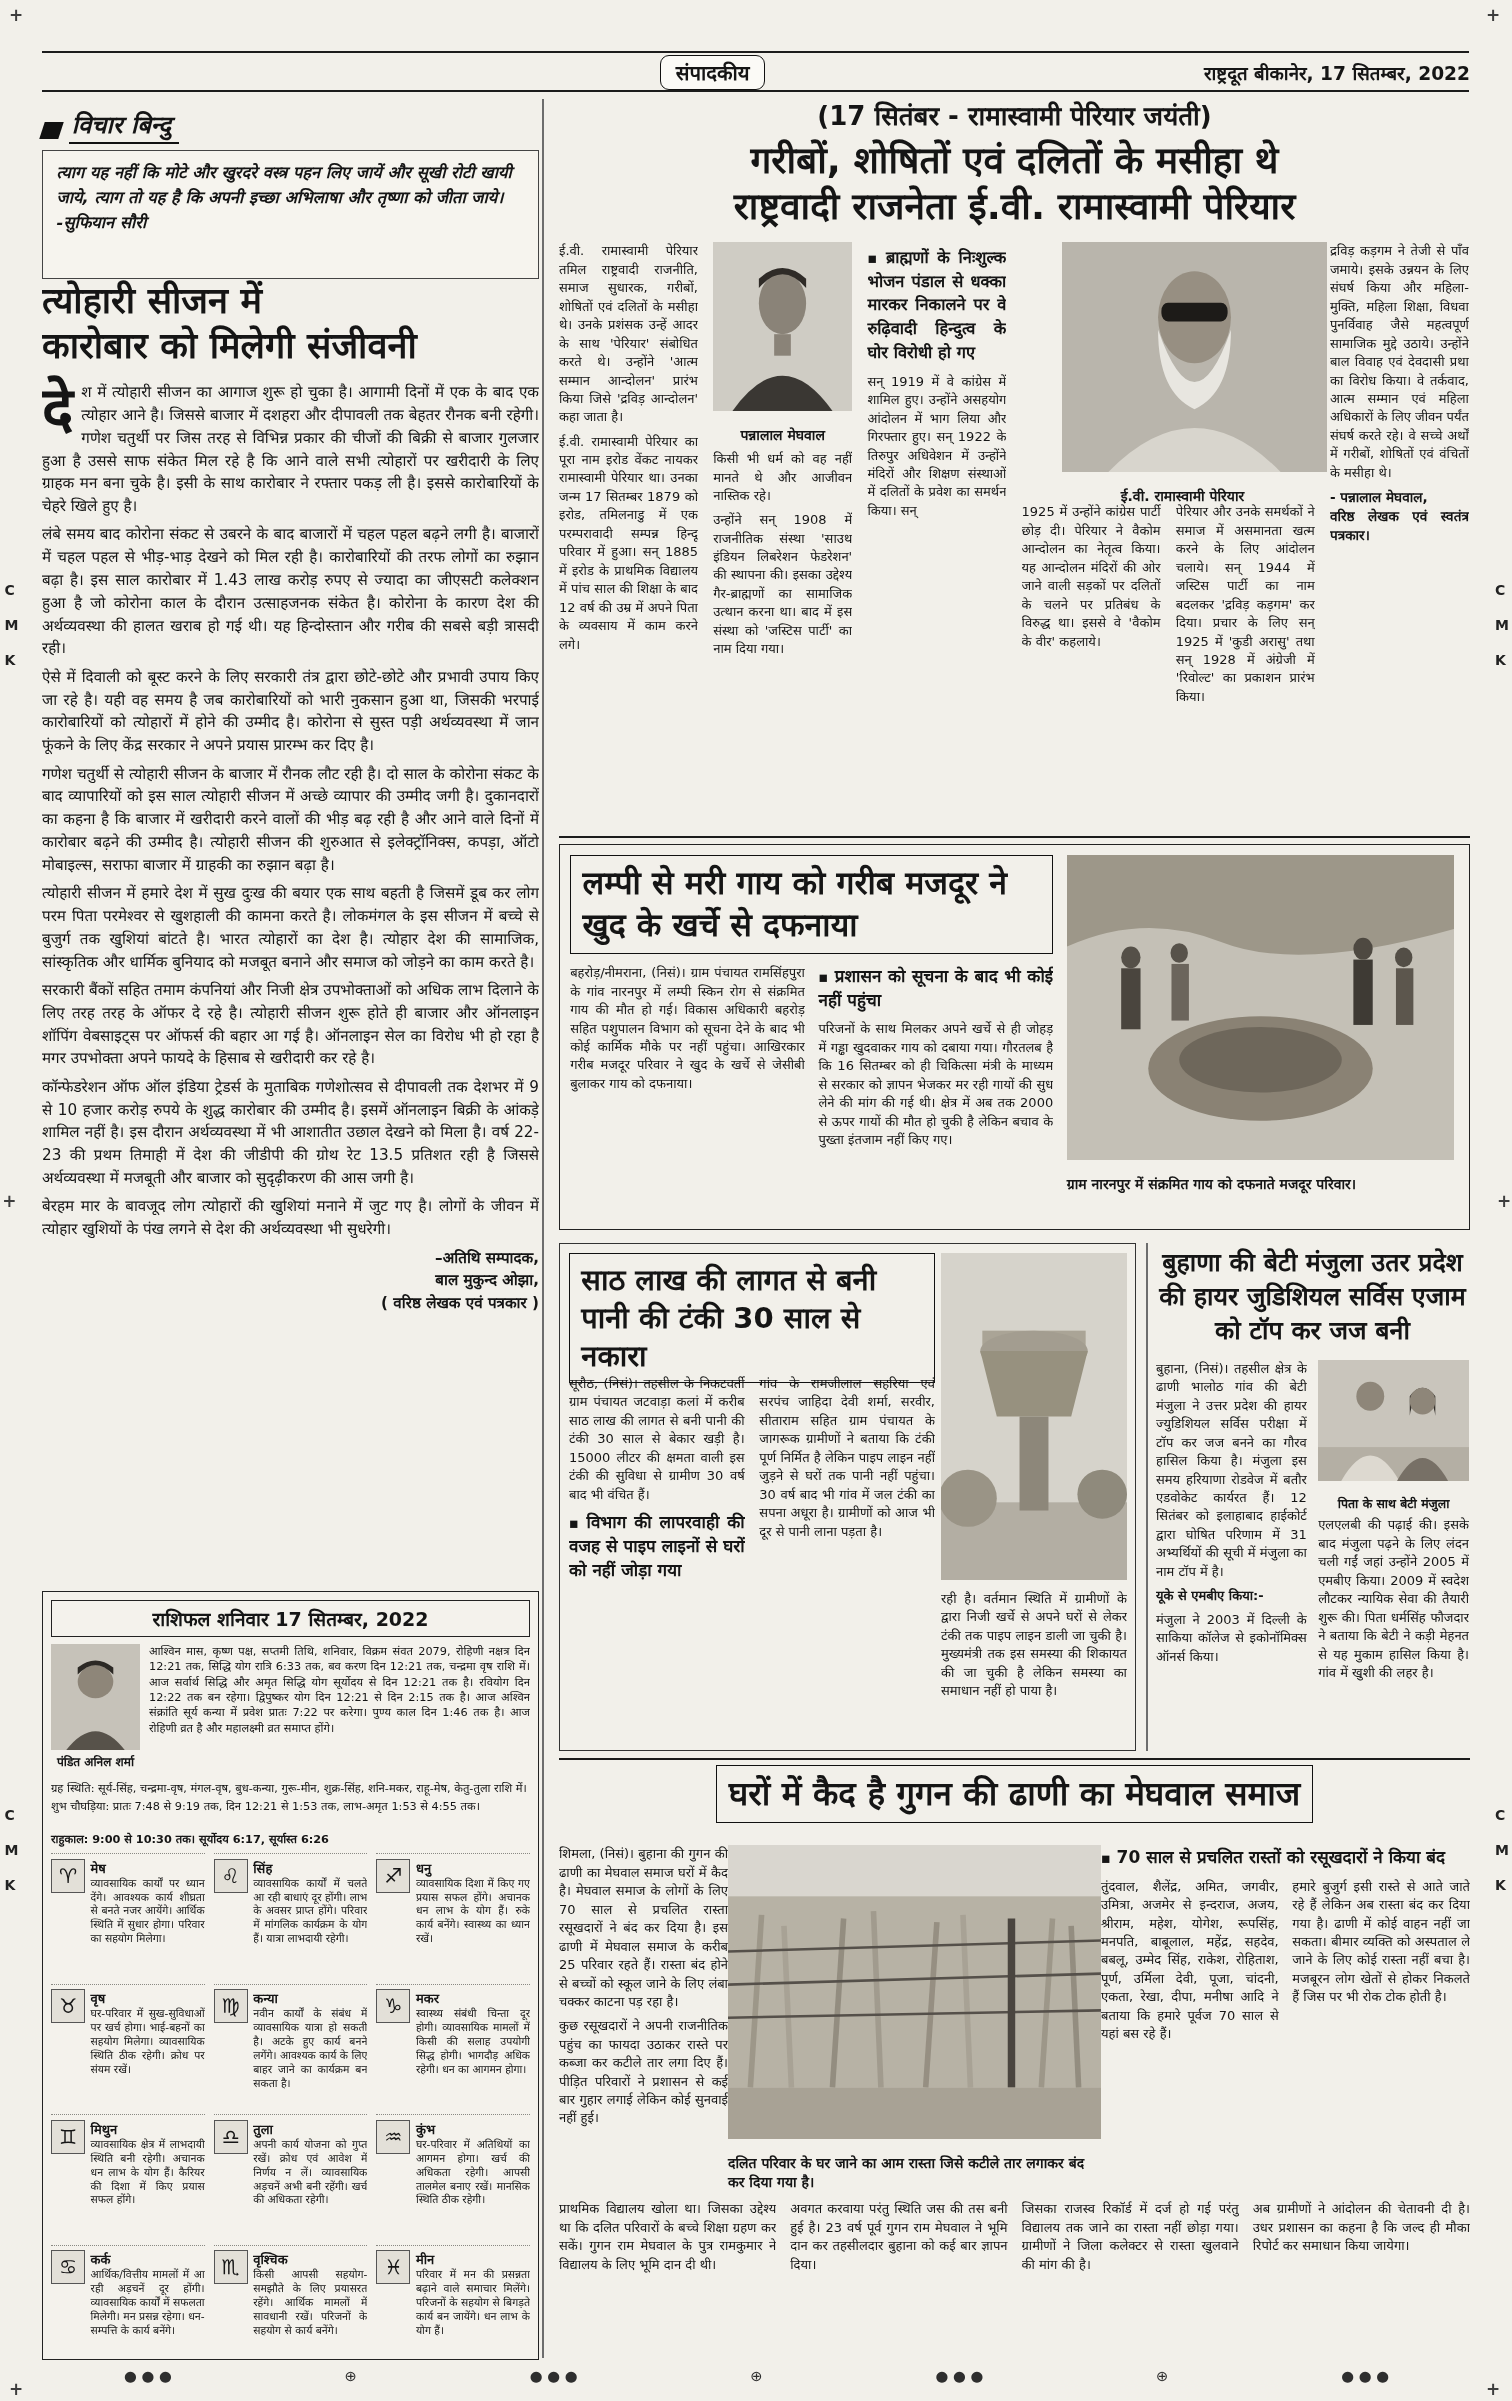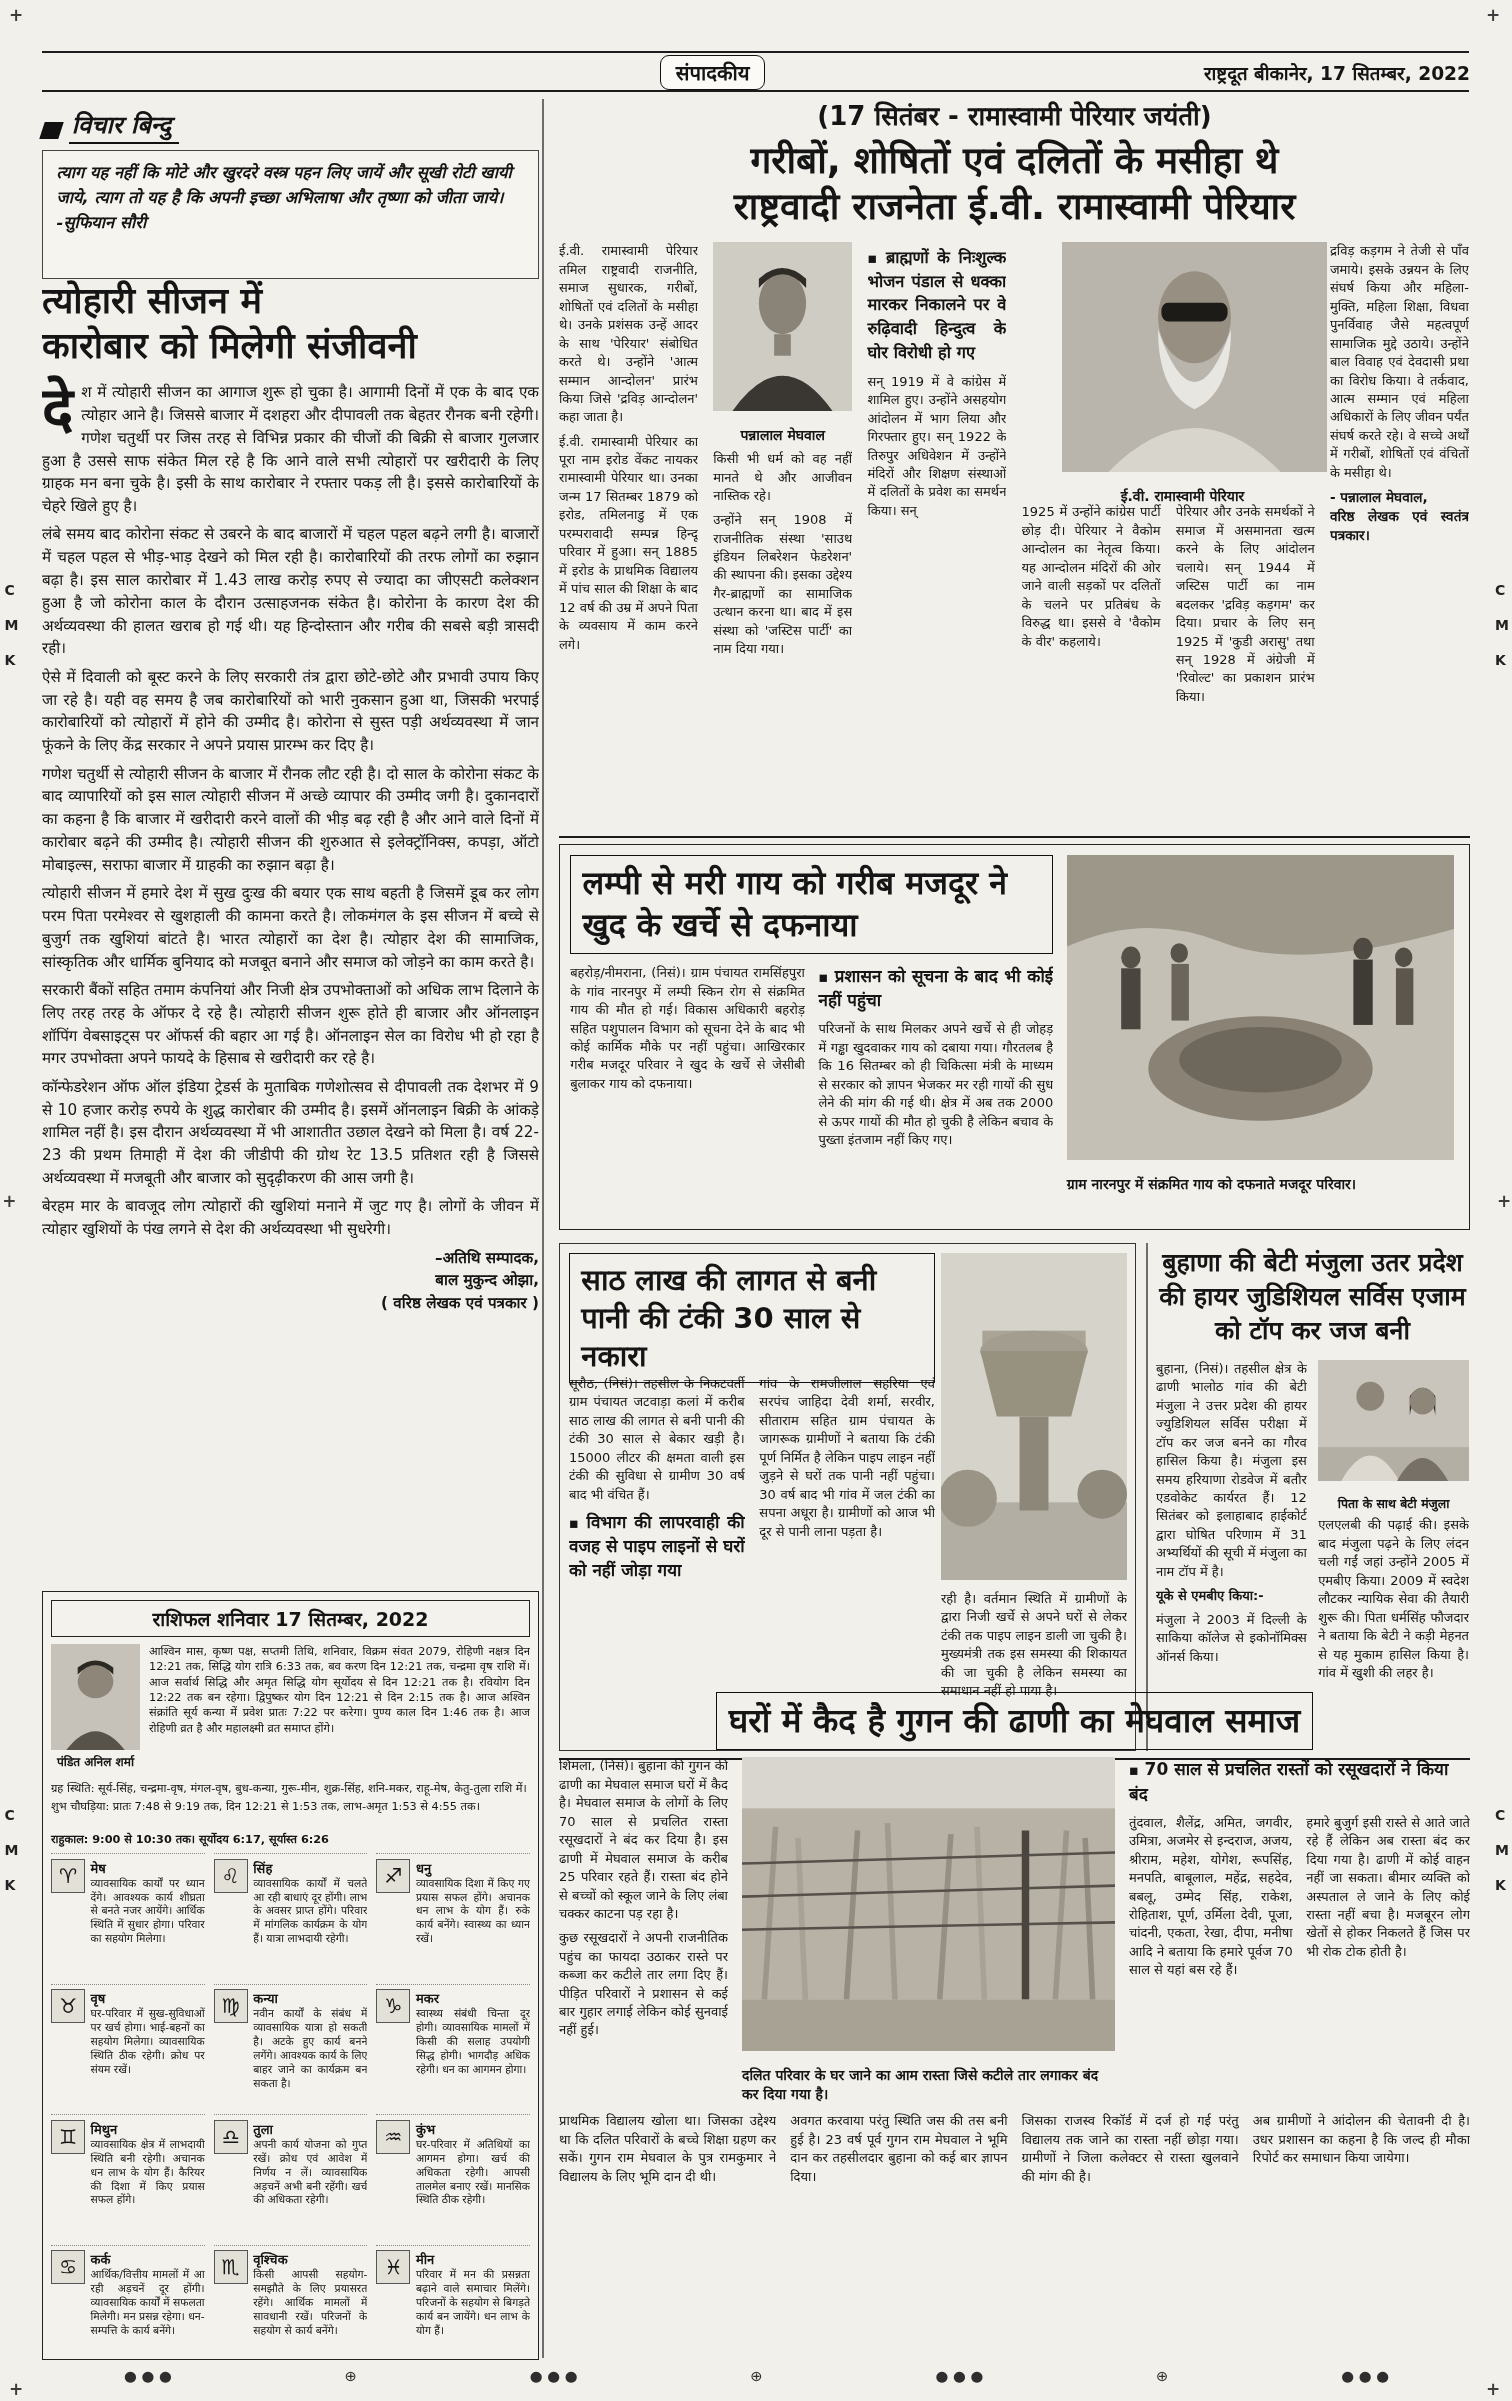"घरों में कैद है गुगन" div.abs { top: 1692px -> 1765px }
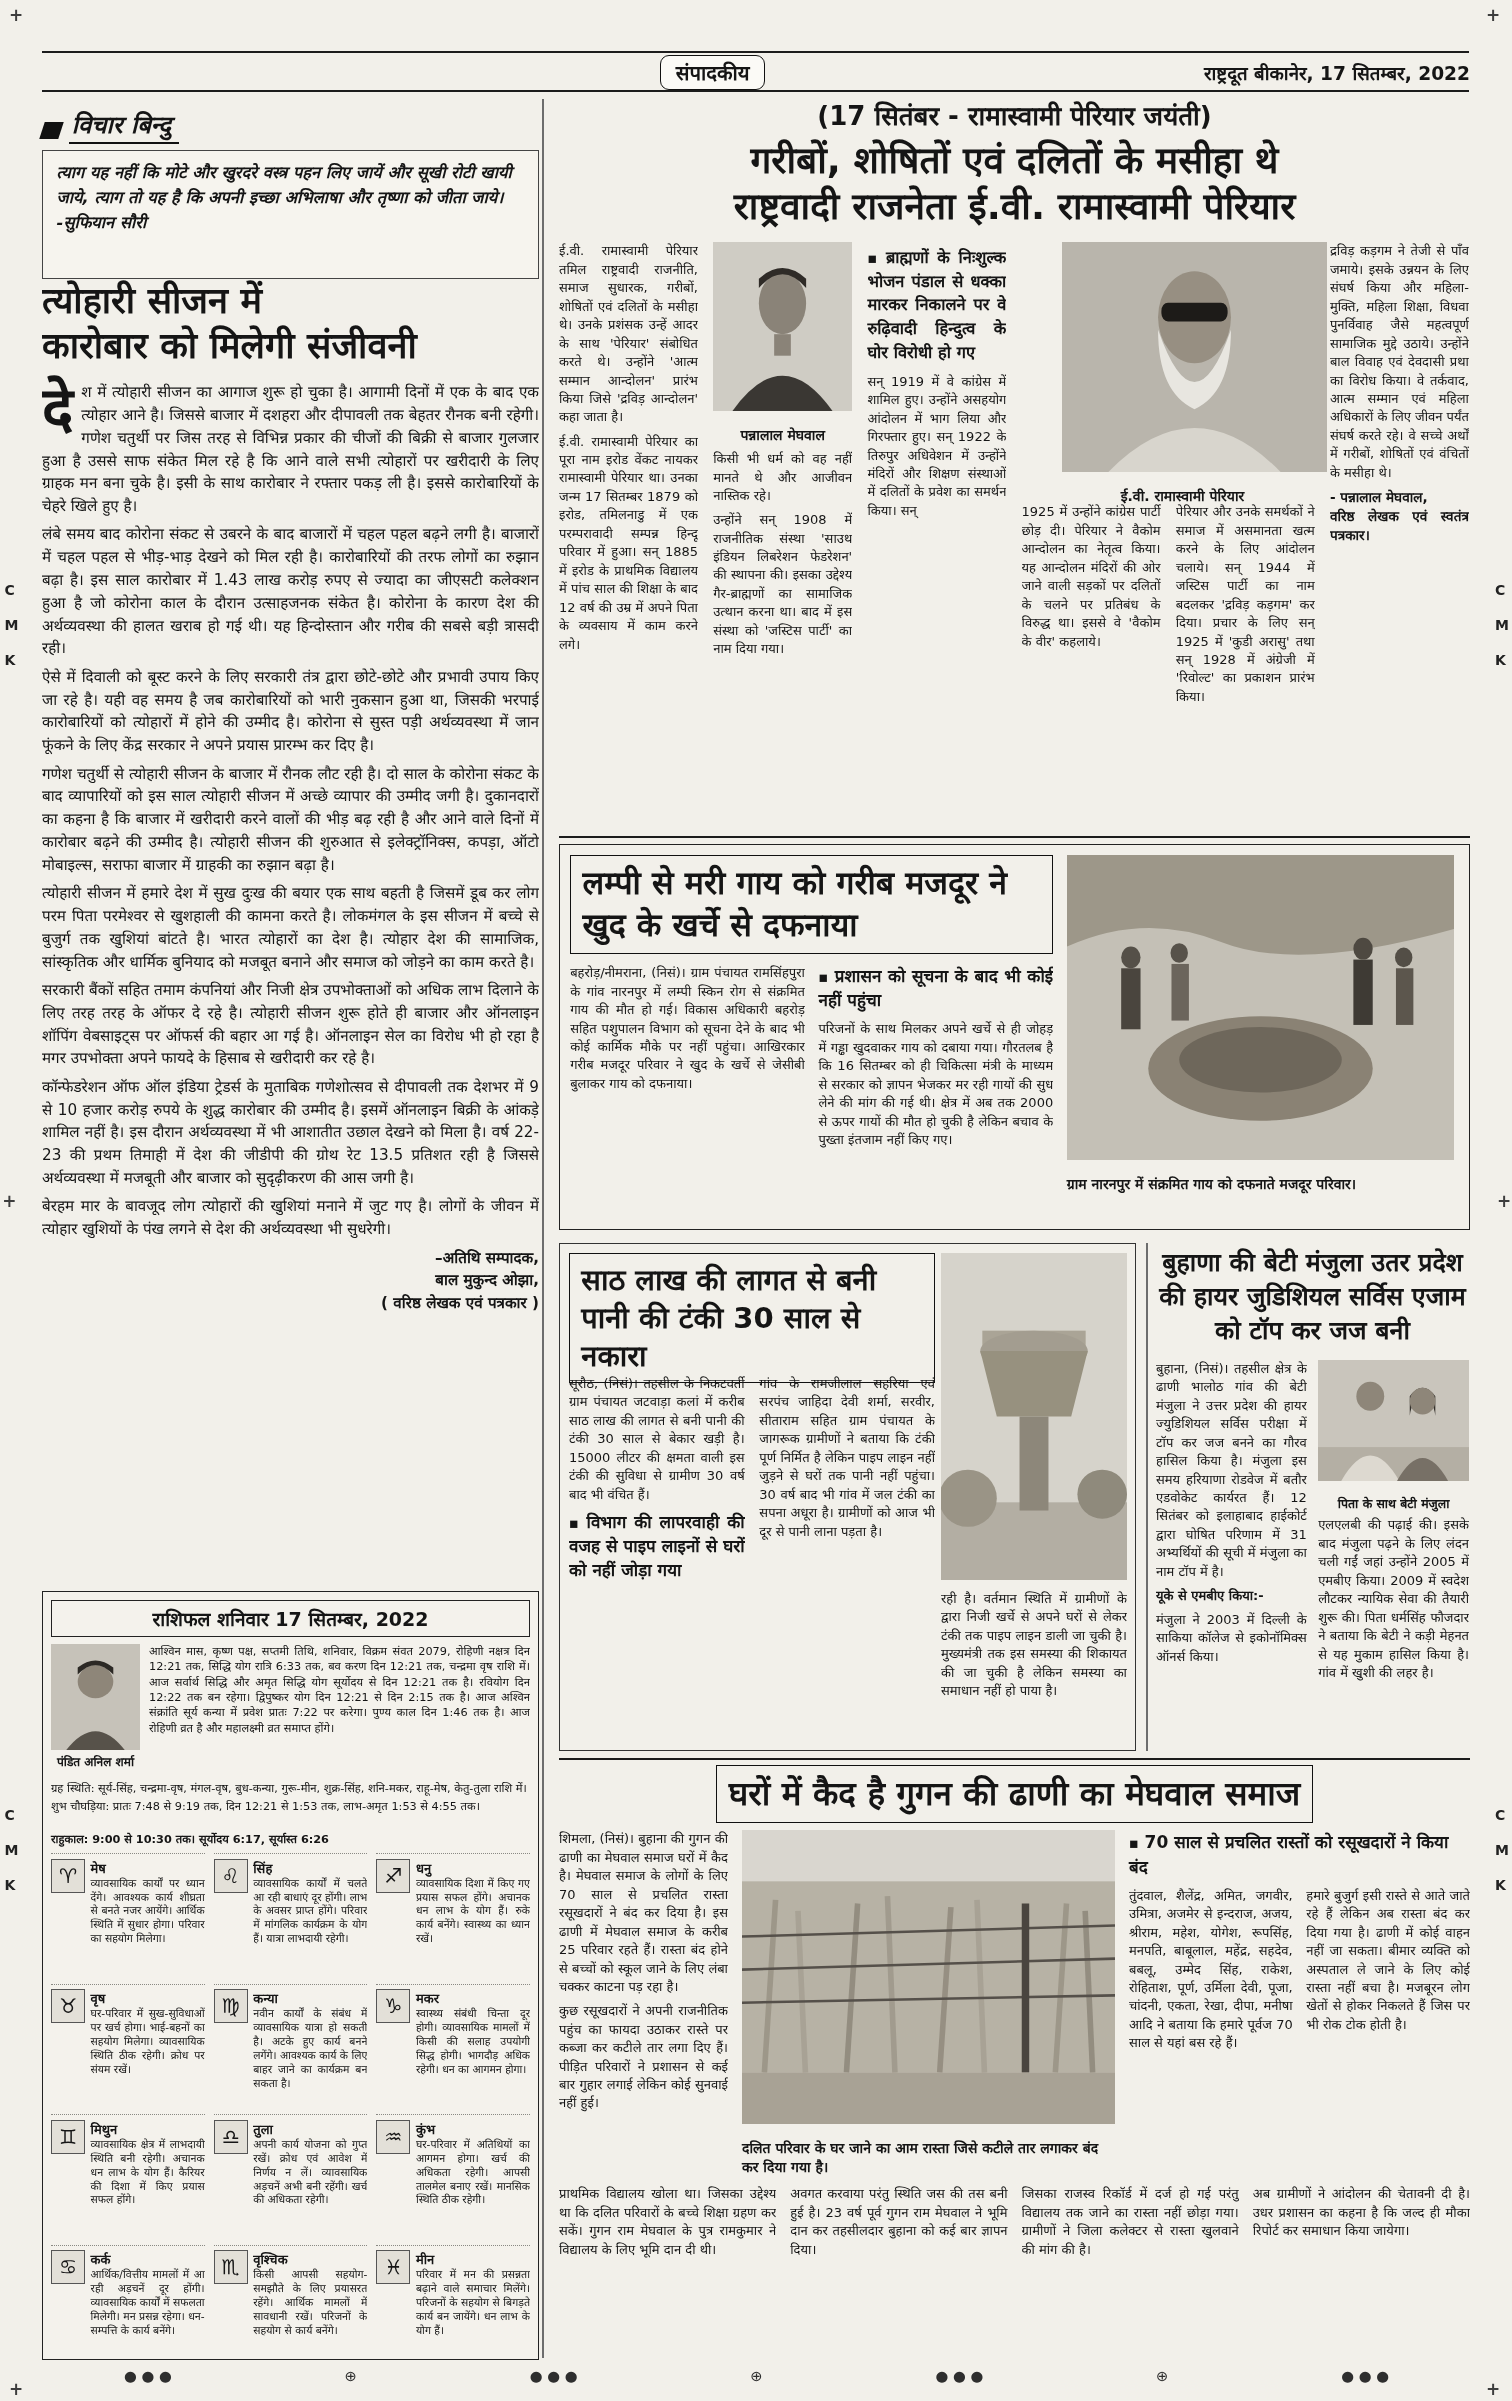"शिमला, (निसं)। बुहाना की गुगन" div { gap: 14px -> none; margin-top: 7px -> 22px }
